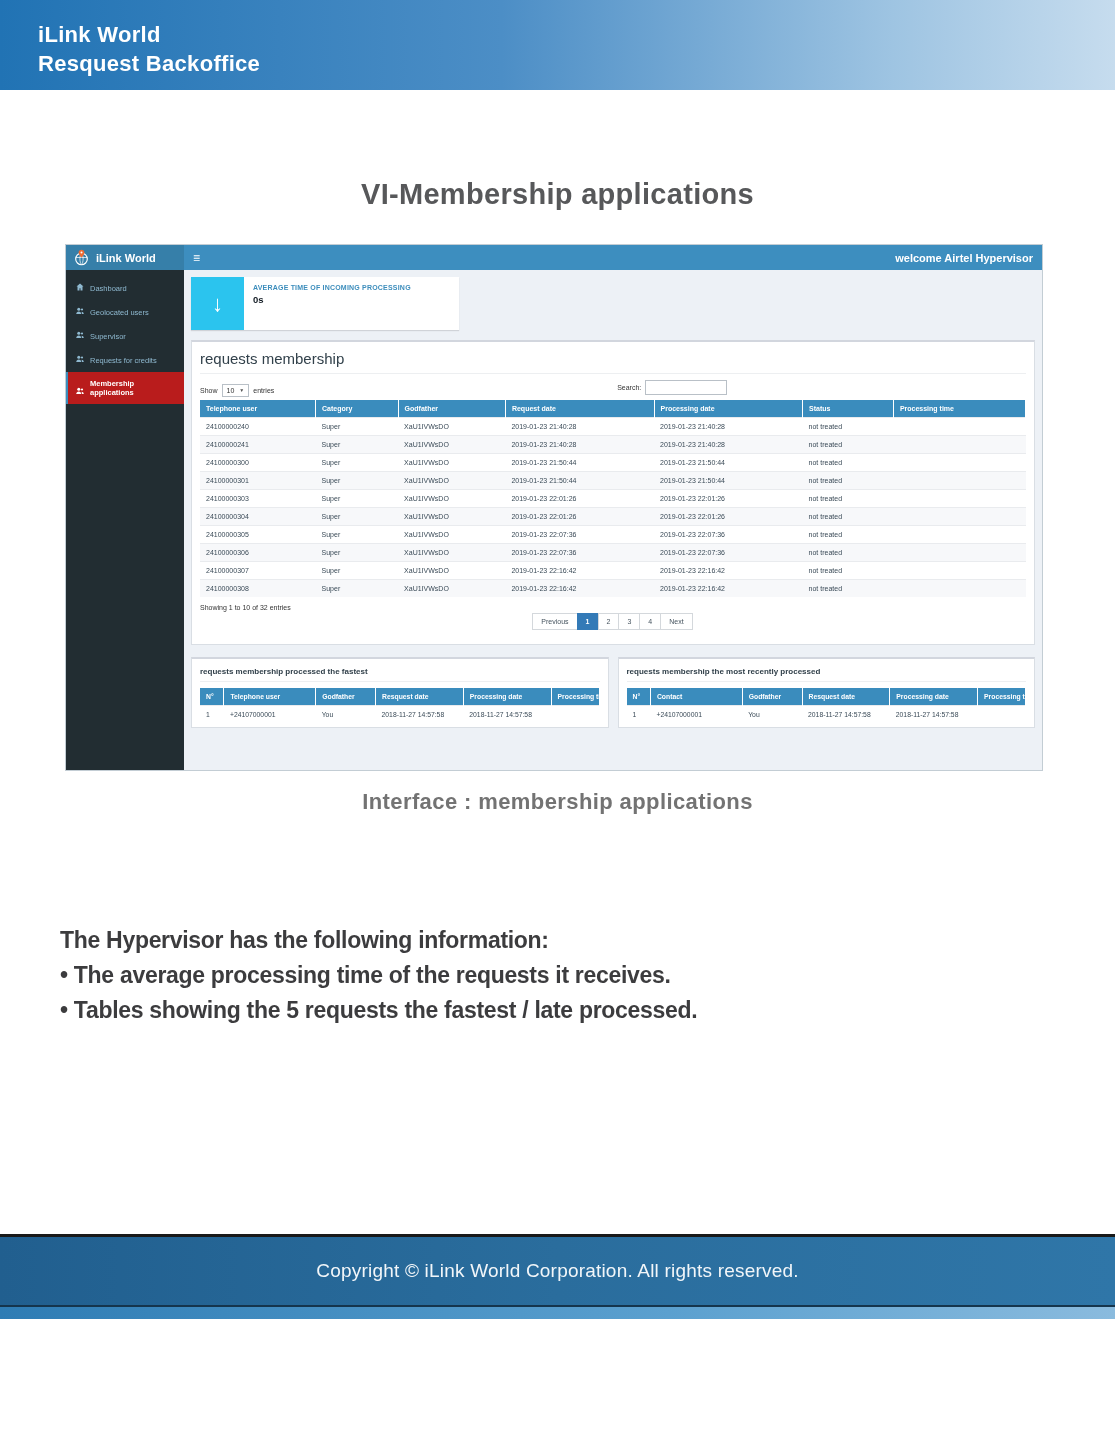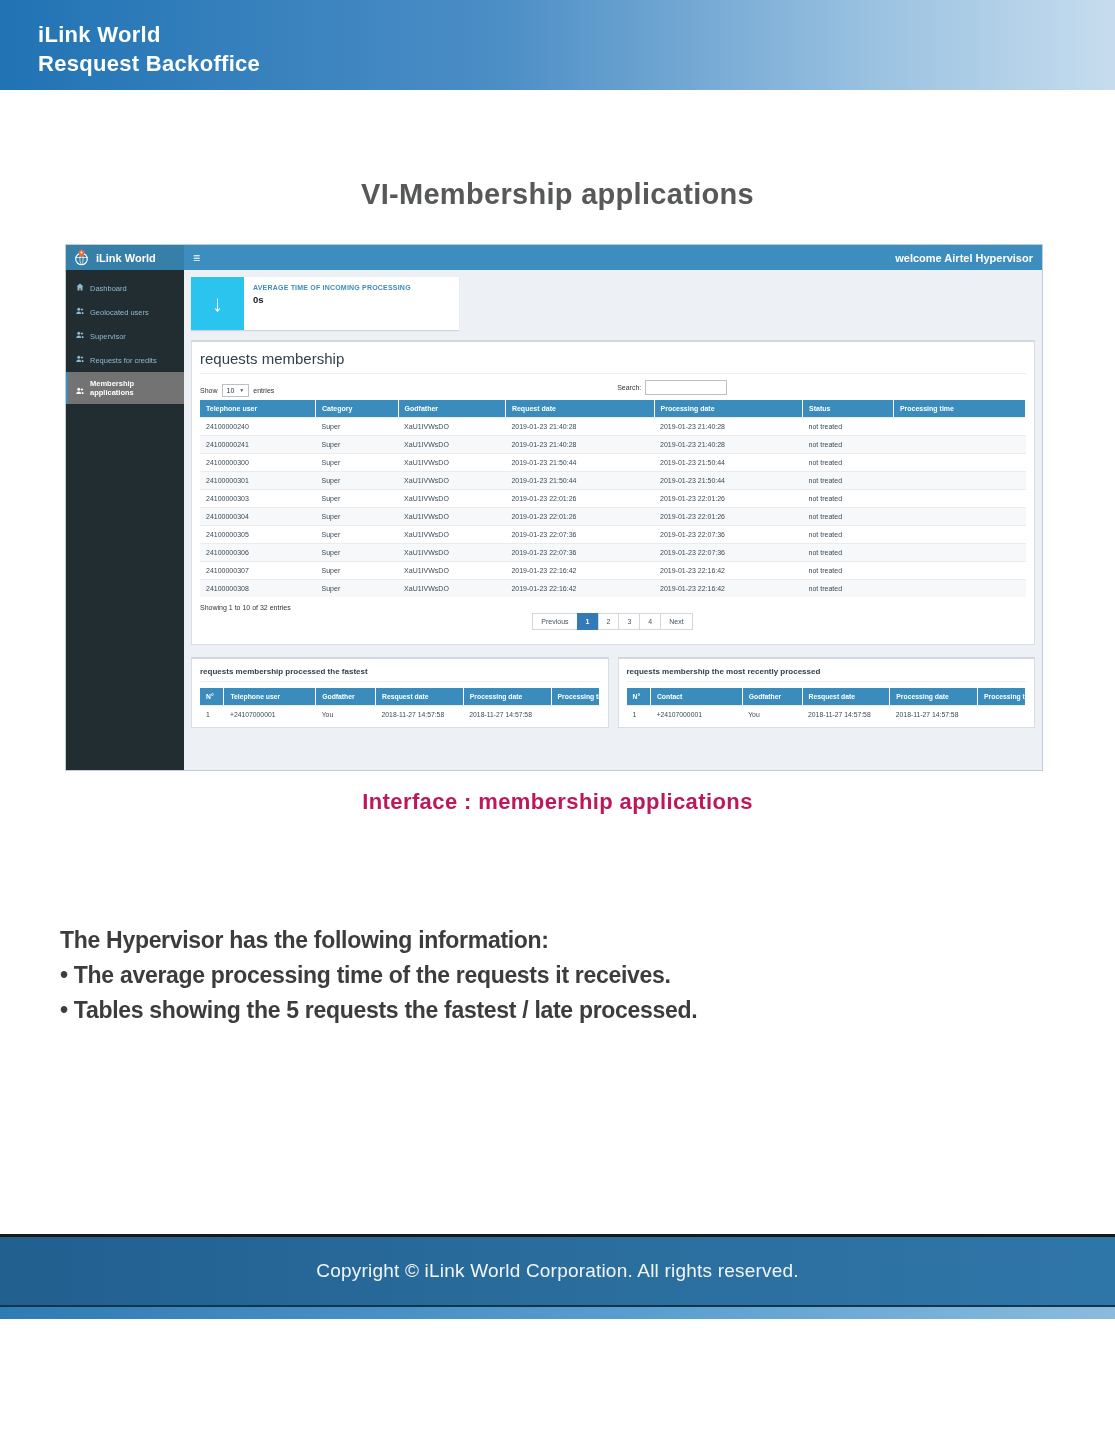"Membership applications" .side-item.active { background: #737373 -> #b91c1c }
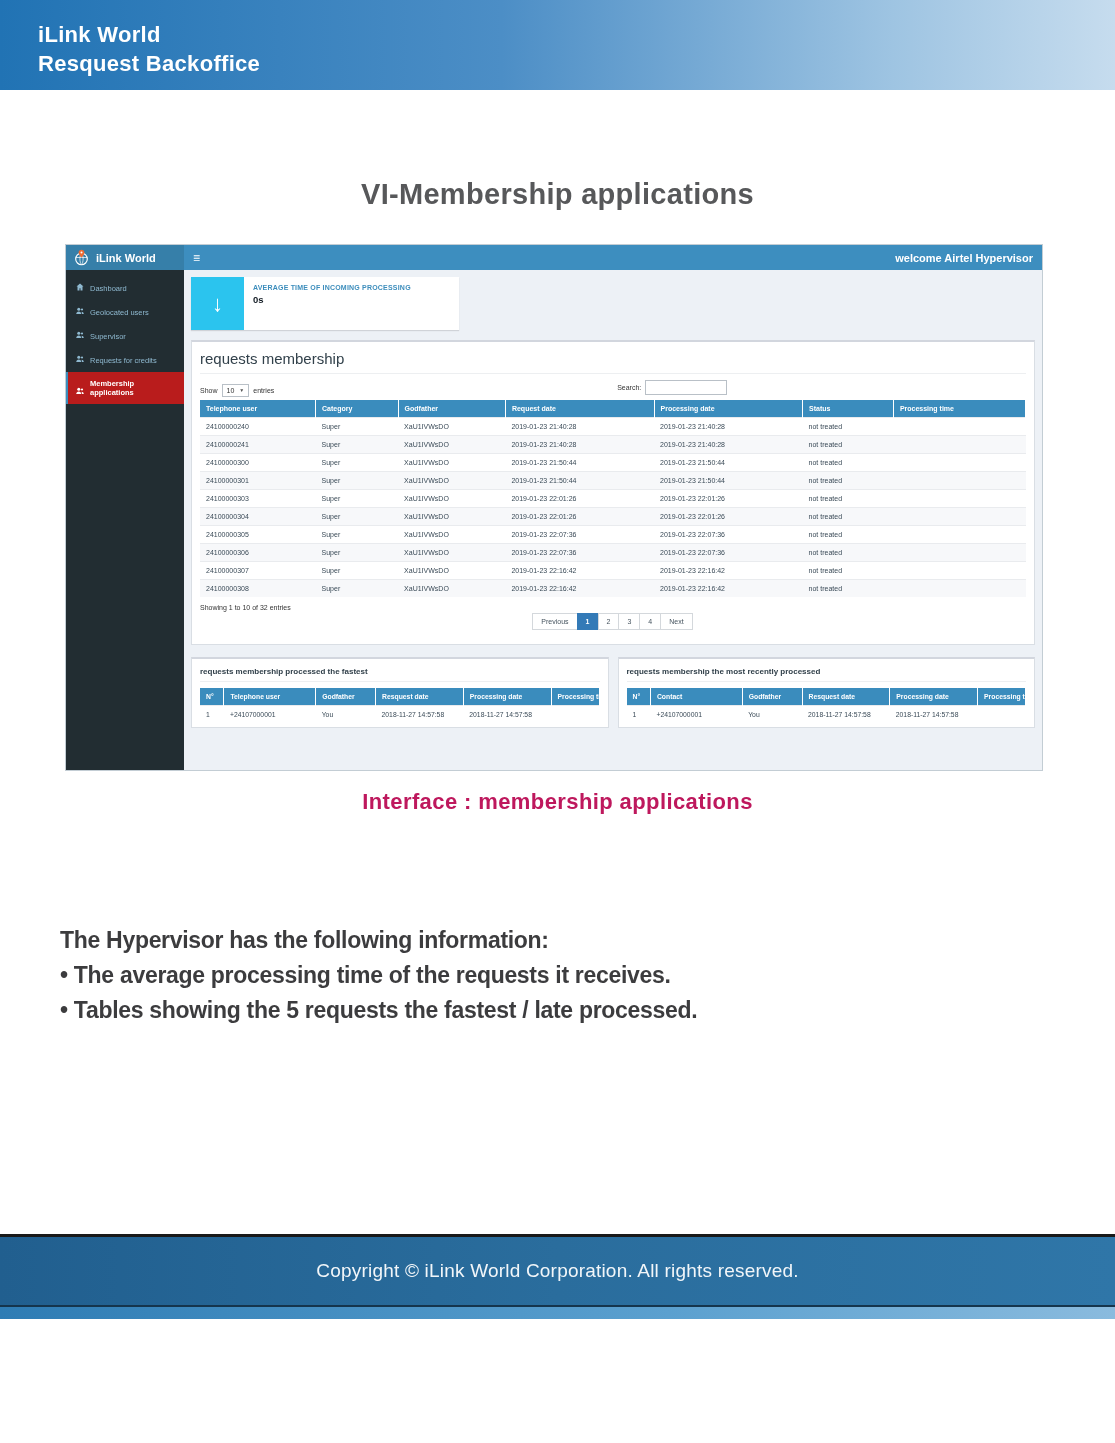"Interface : membership applications" .doc-caption { color: #be185d -> #737373 }
